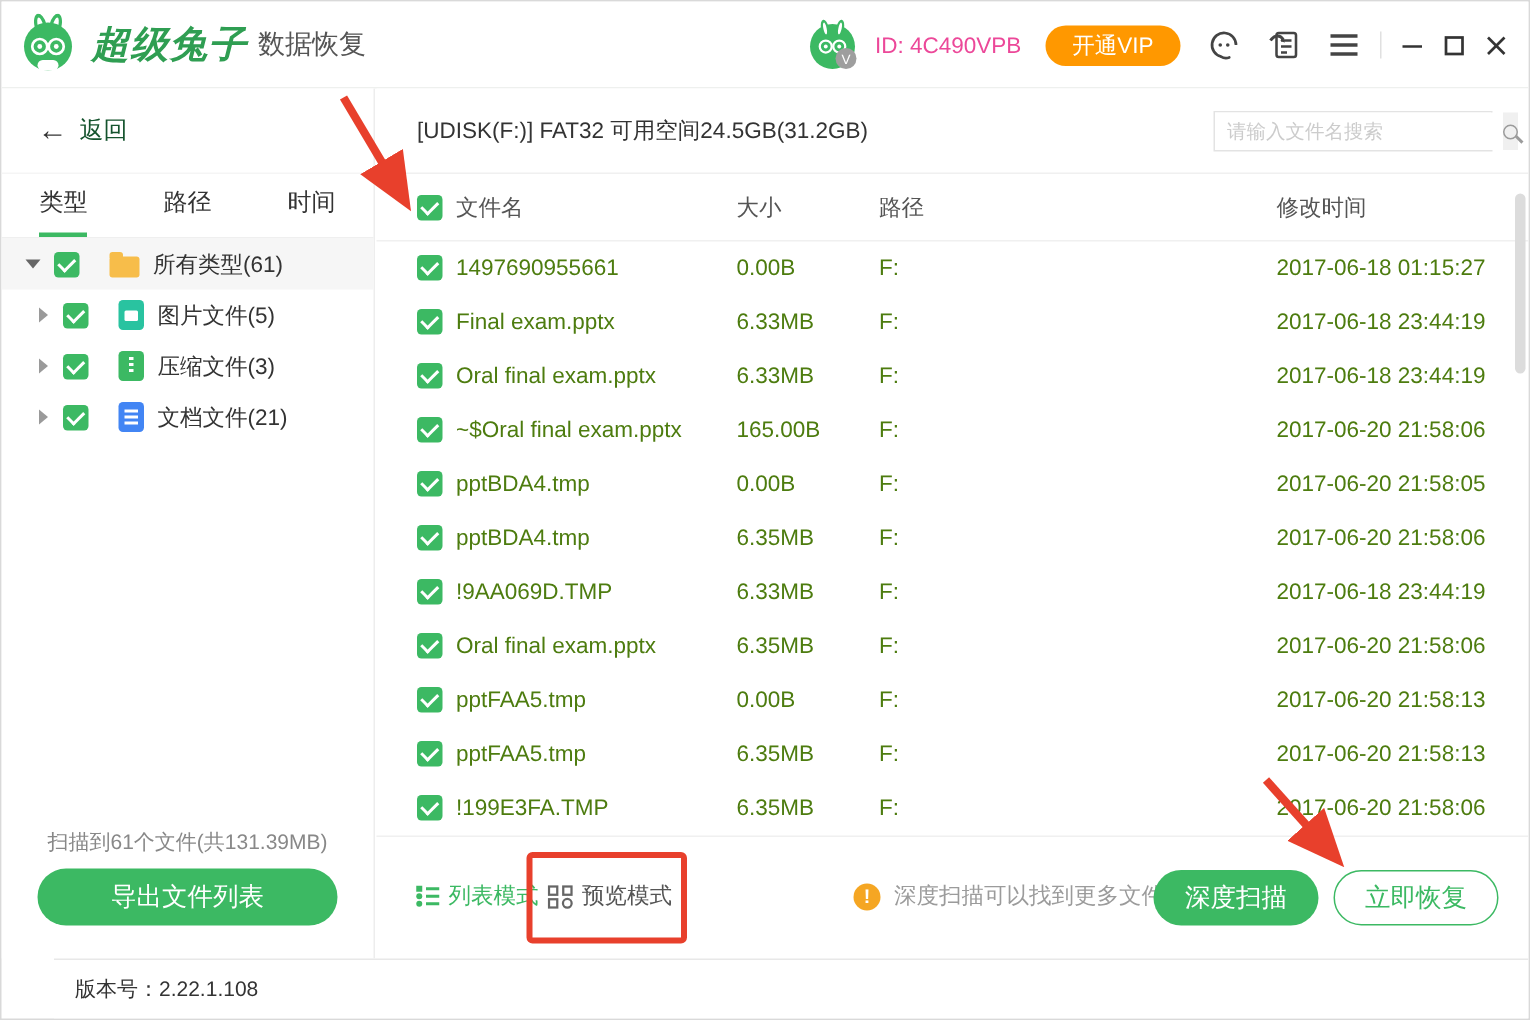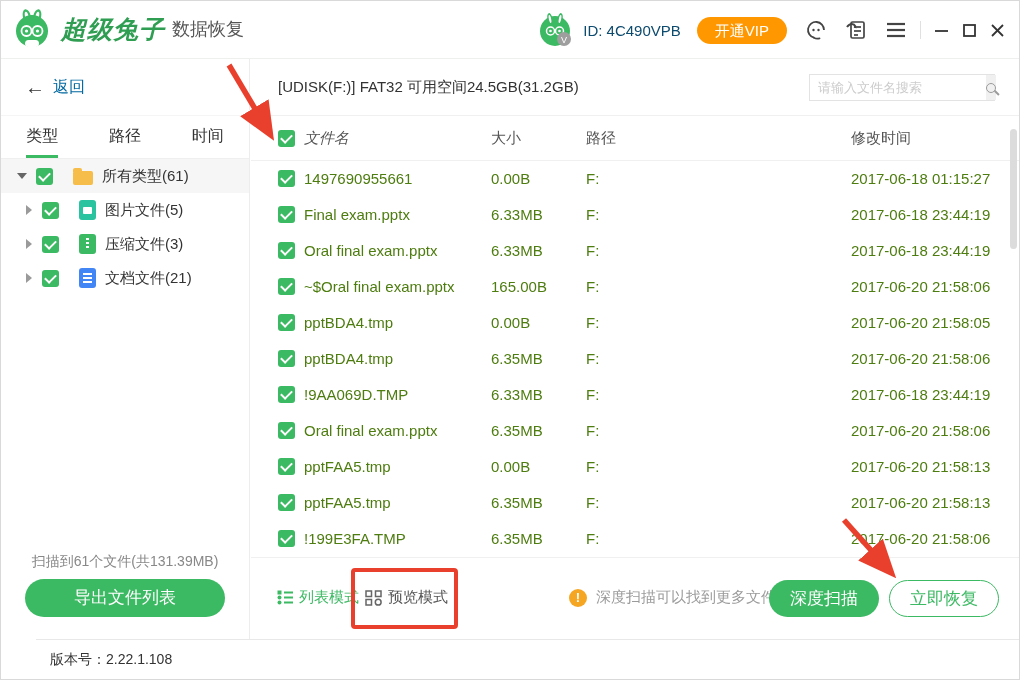"ID: 4C490VPB" .uid { color: #0c4a6e -> #ec4899 }
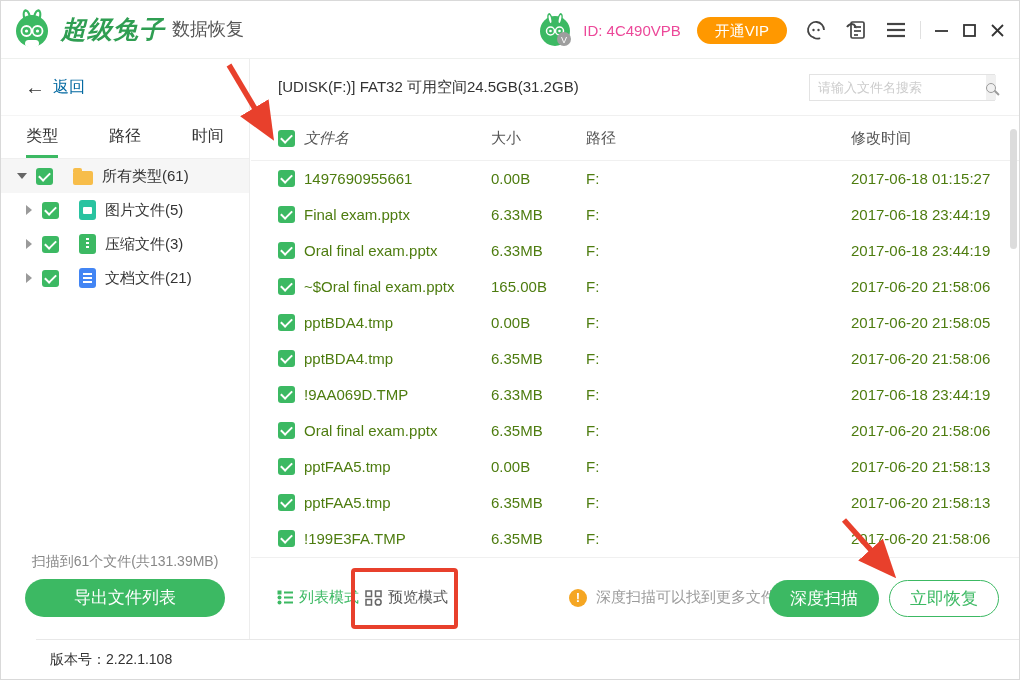"返回" .back-label { color: #0369a1 -> #14532d }
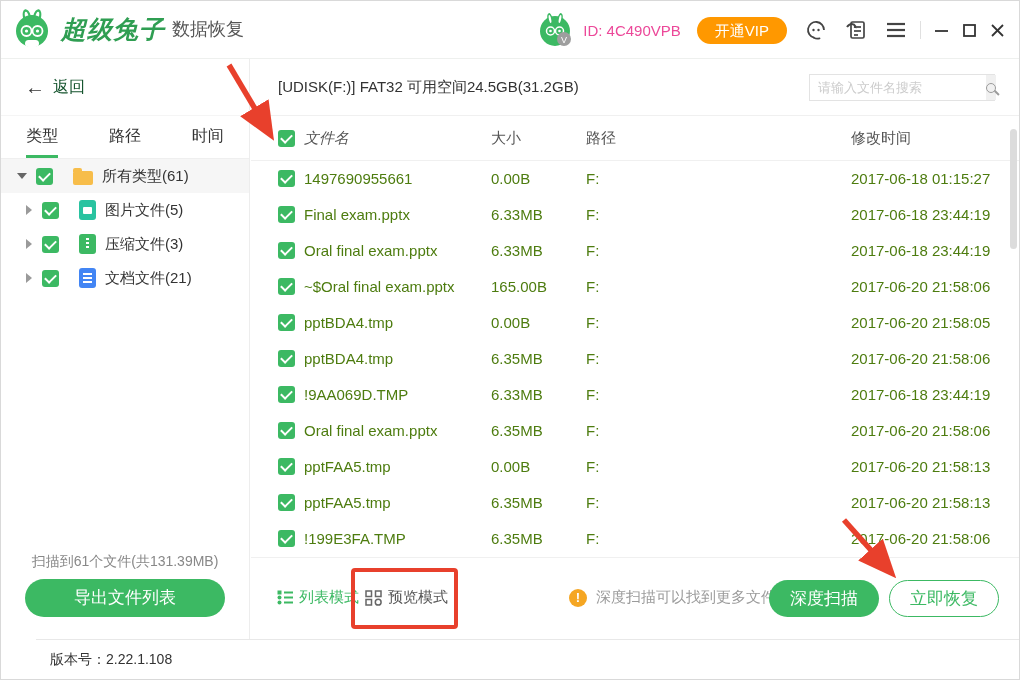"请输入文件名搜索" .search-input { font-family: Liberation Serif, serif -> Liberation Sans, sans-serif }
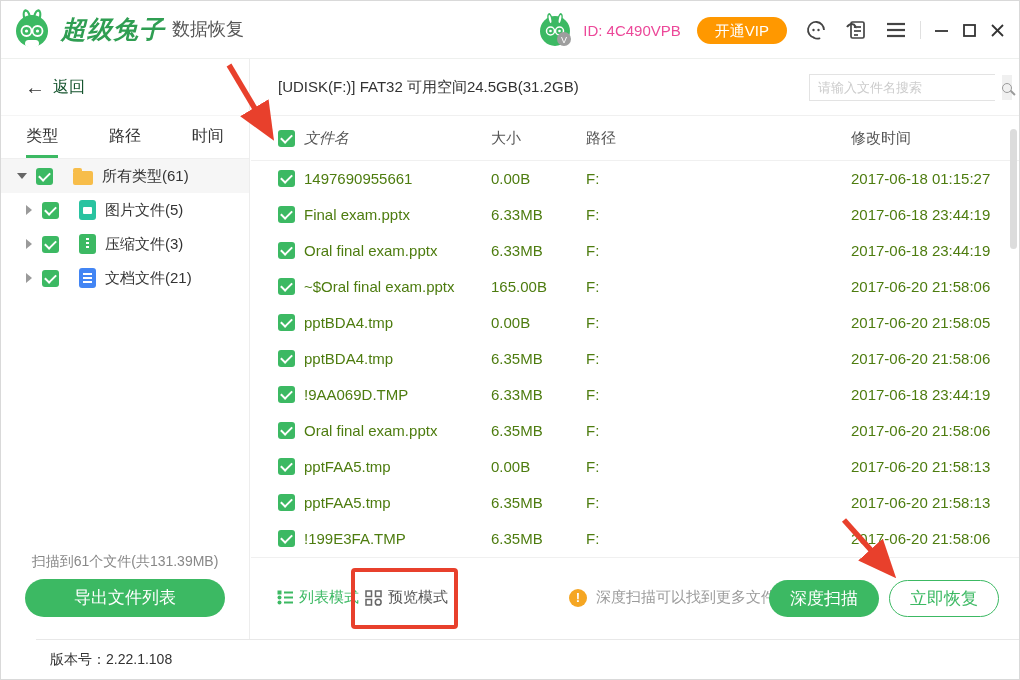"文件名" .col-name { font-style: italic -> none }
